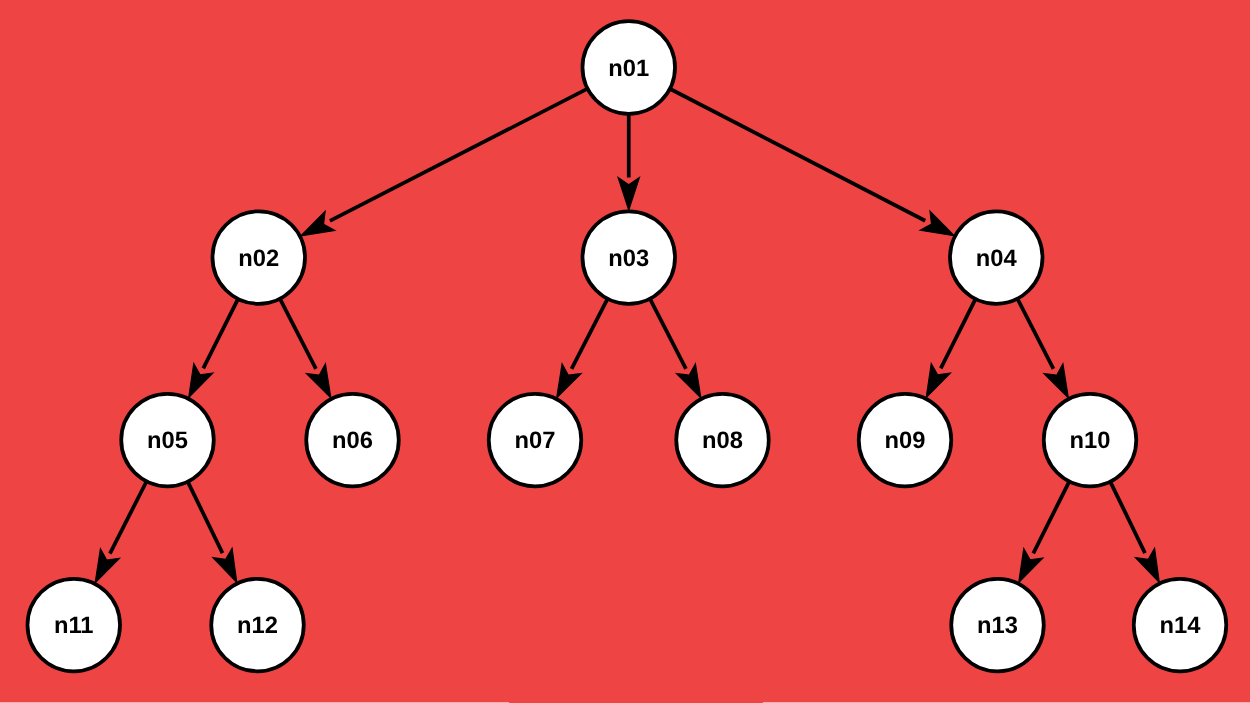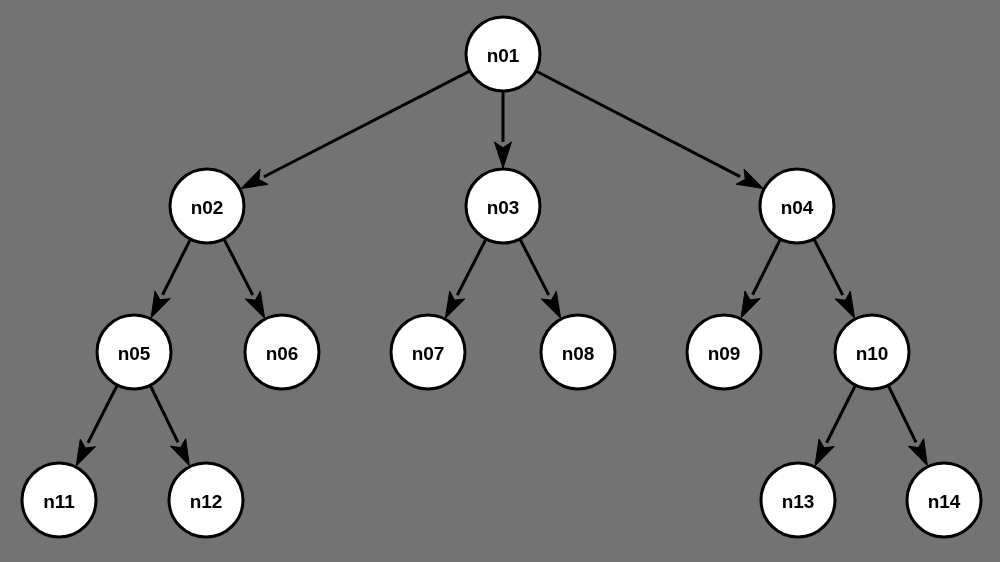"n01" #diagram-canvas { background: #737373 -> #ef4444 }
